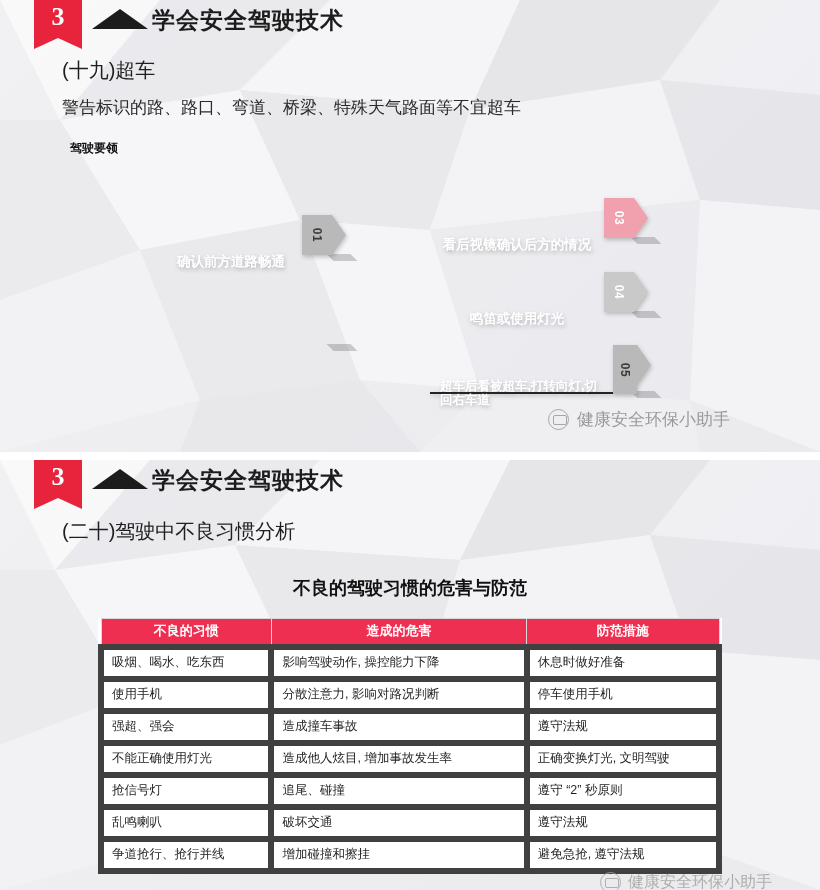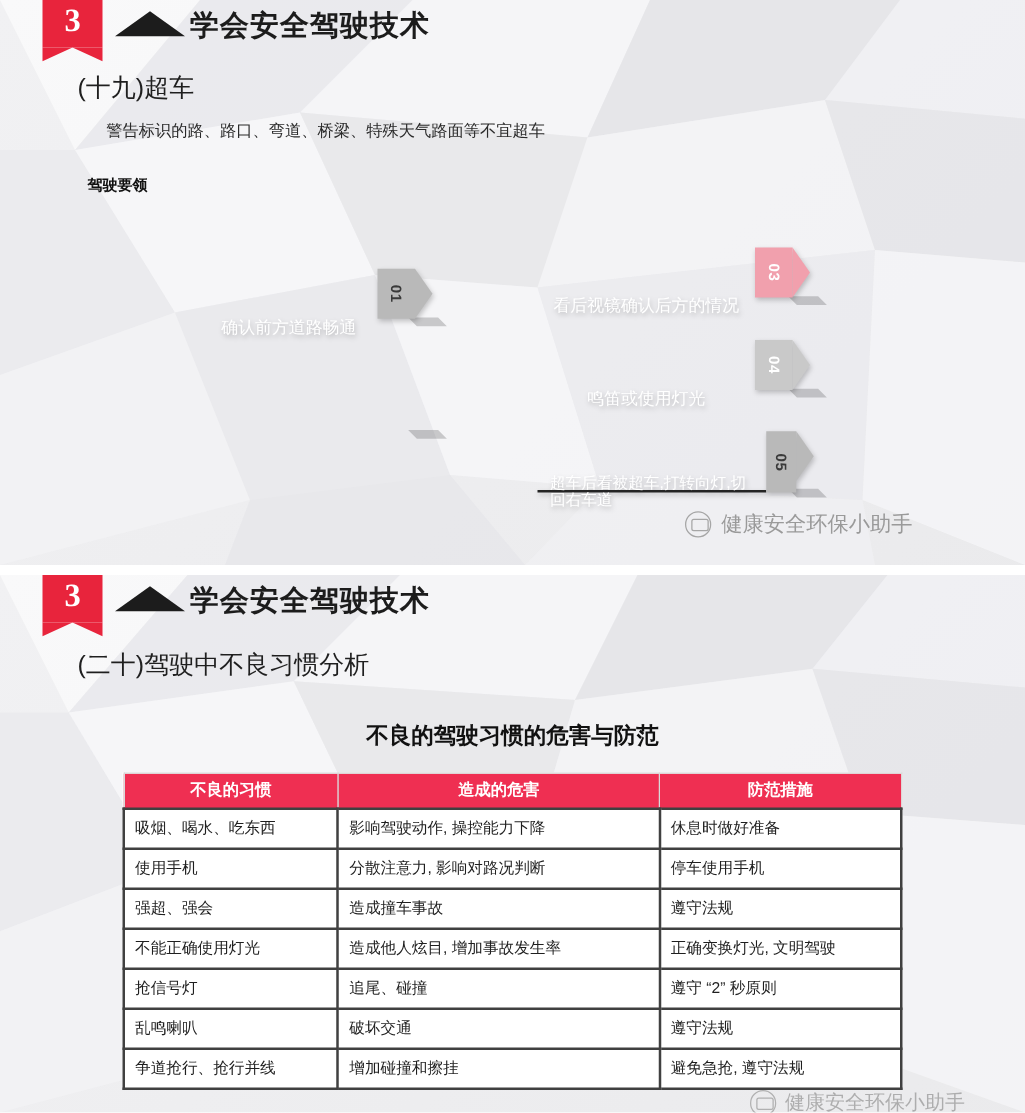"警告标识的路、路口、弯道、桥梁、特殊天气路面等不宜超车" .note-line { font-size: 13px -> 17px; margin-left: 23px -> none }
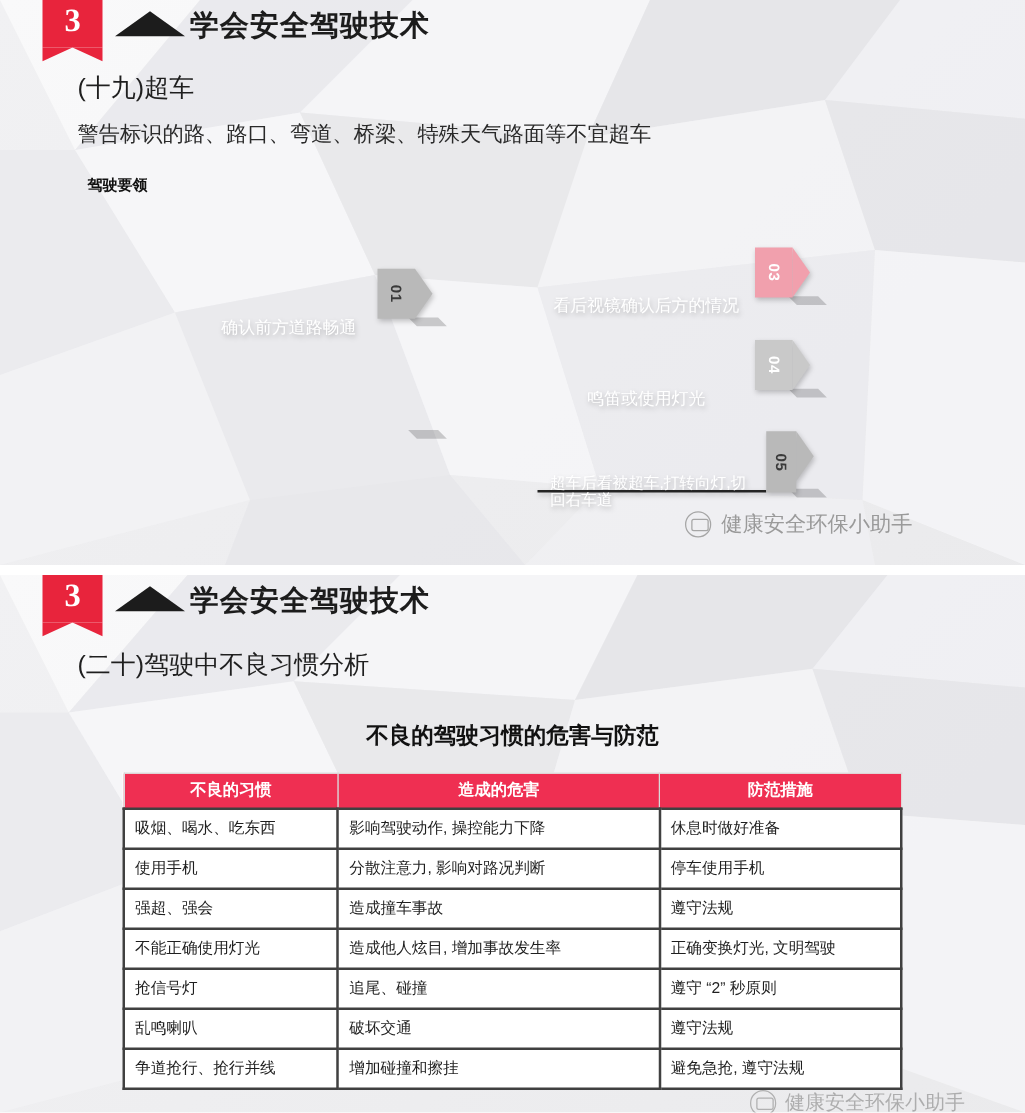"看后视镜确认后方的情况" .ribbon .rb-text { font-weight: normal -> bold }
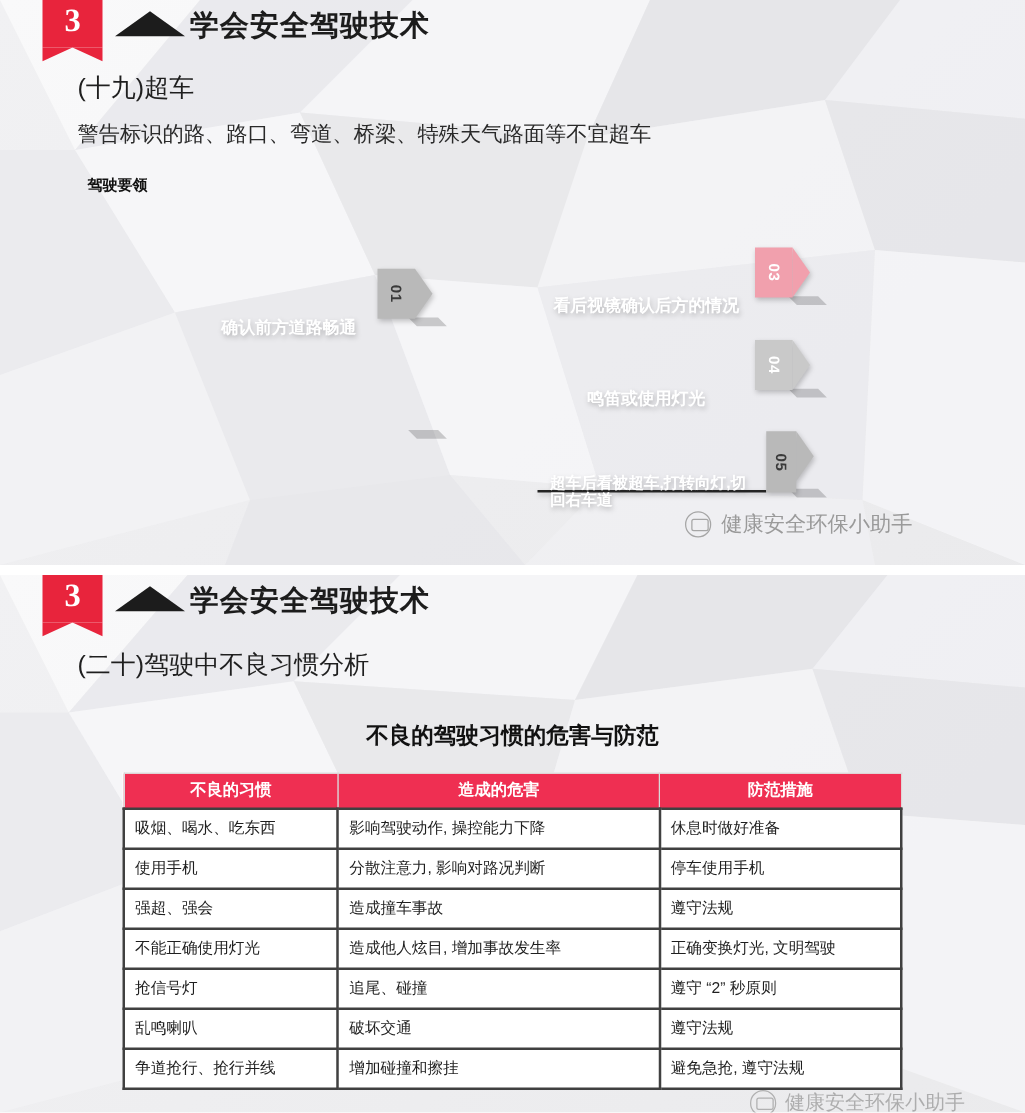"吸烟、喝水、吃东西" table.risk td { border: 2px solid #404040 -> 6px solid #404040 }
